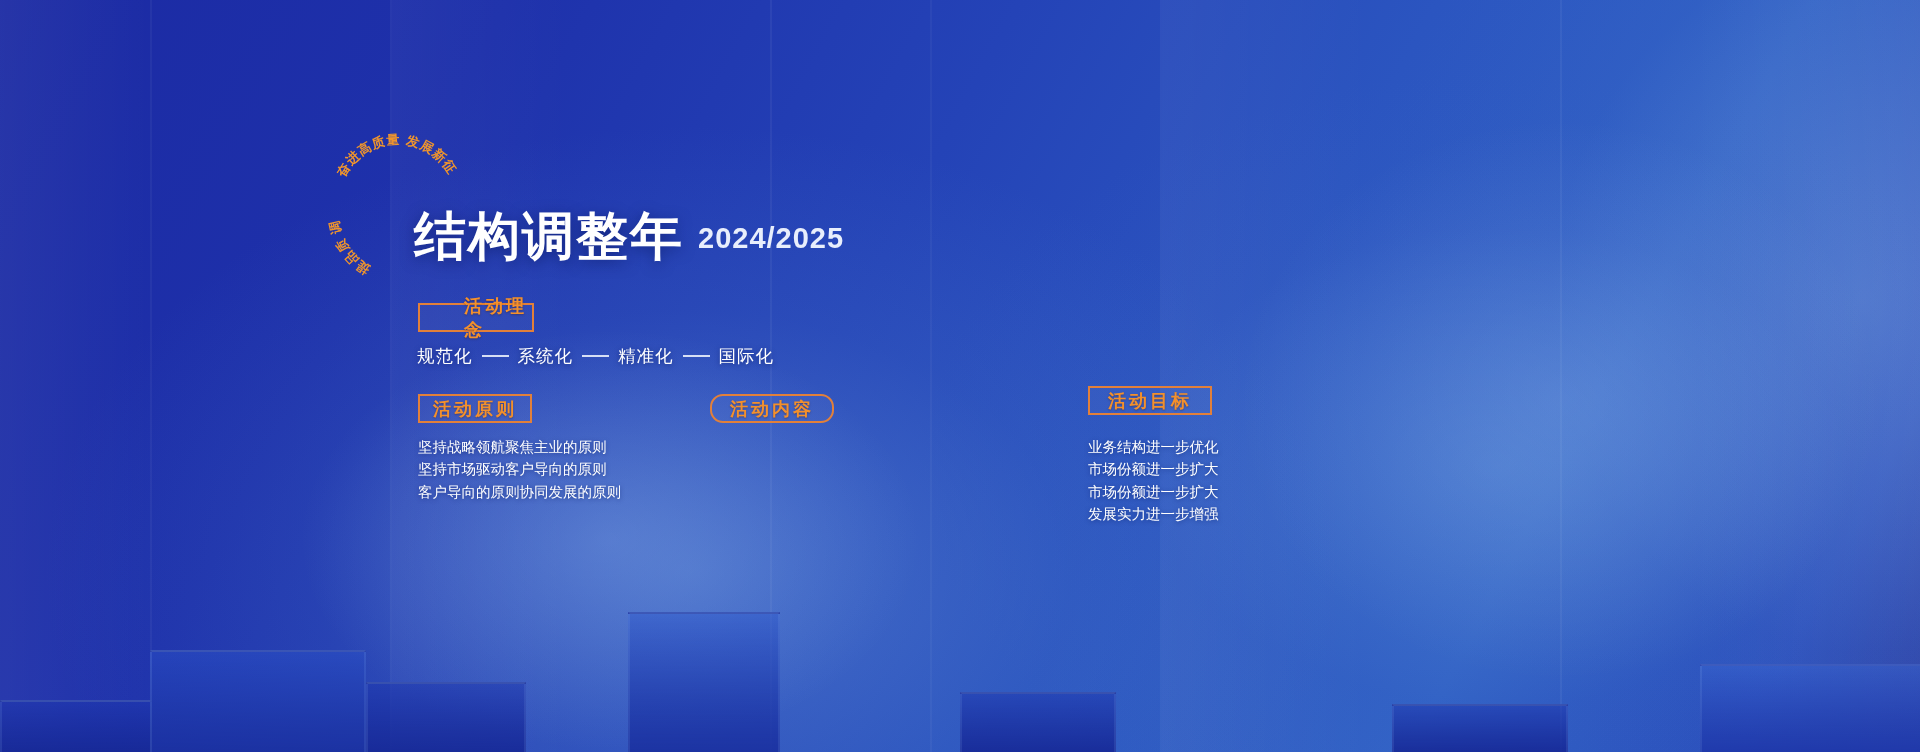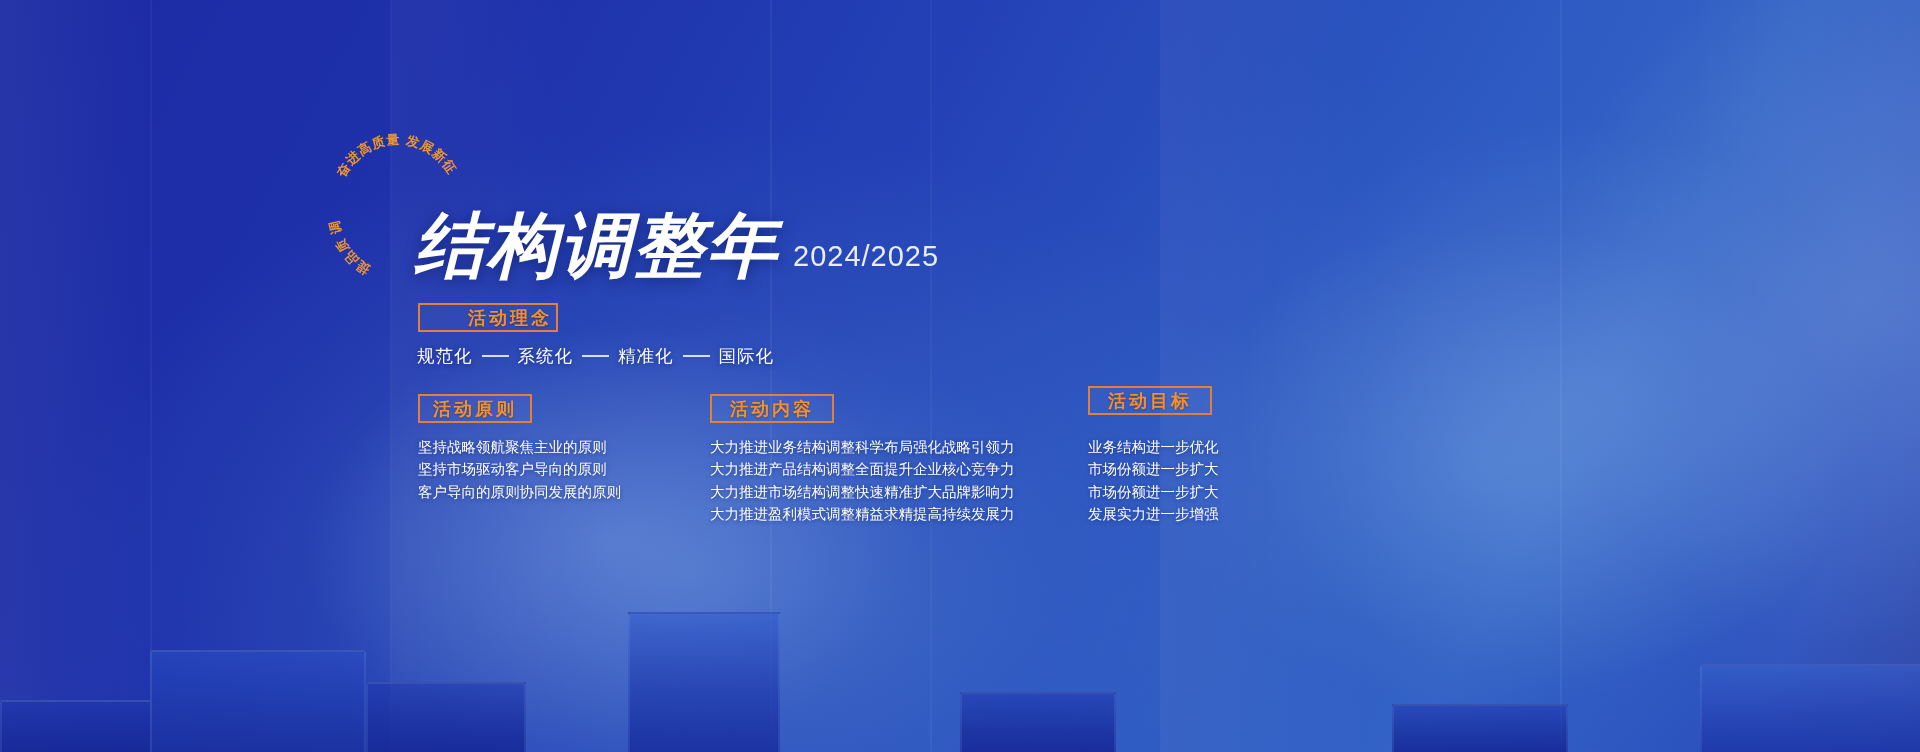"结构调整年" #main-title { font-size: 71px -> 52px; font-style: italic -> none }
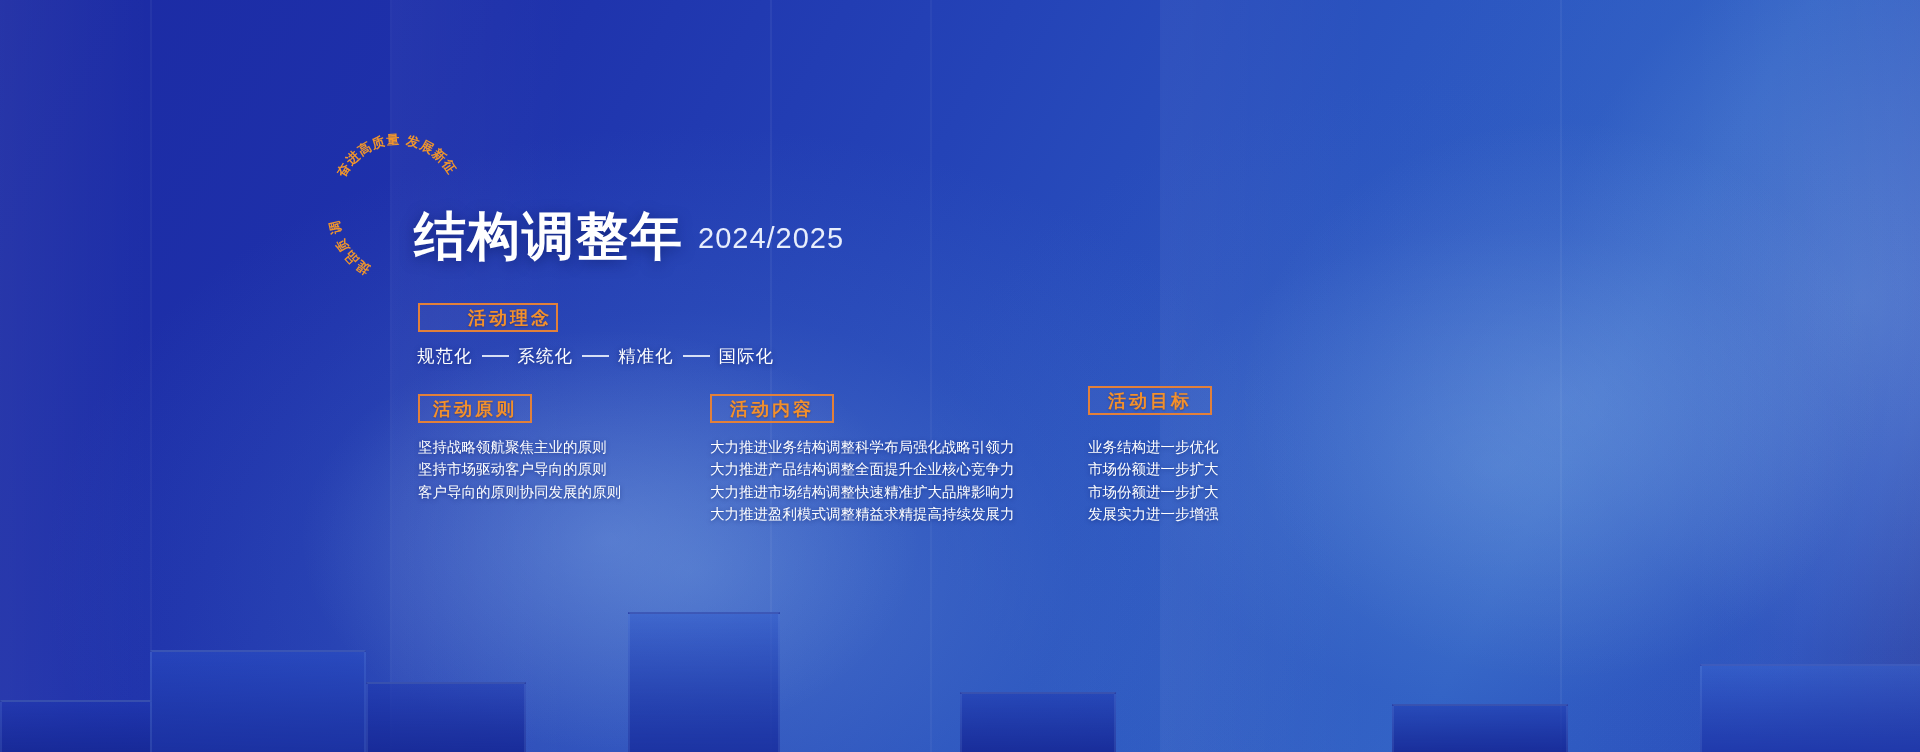"2024/2025" #title-year { font-weight: 400 -> 700 }
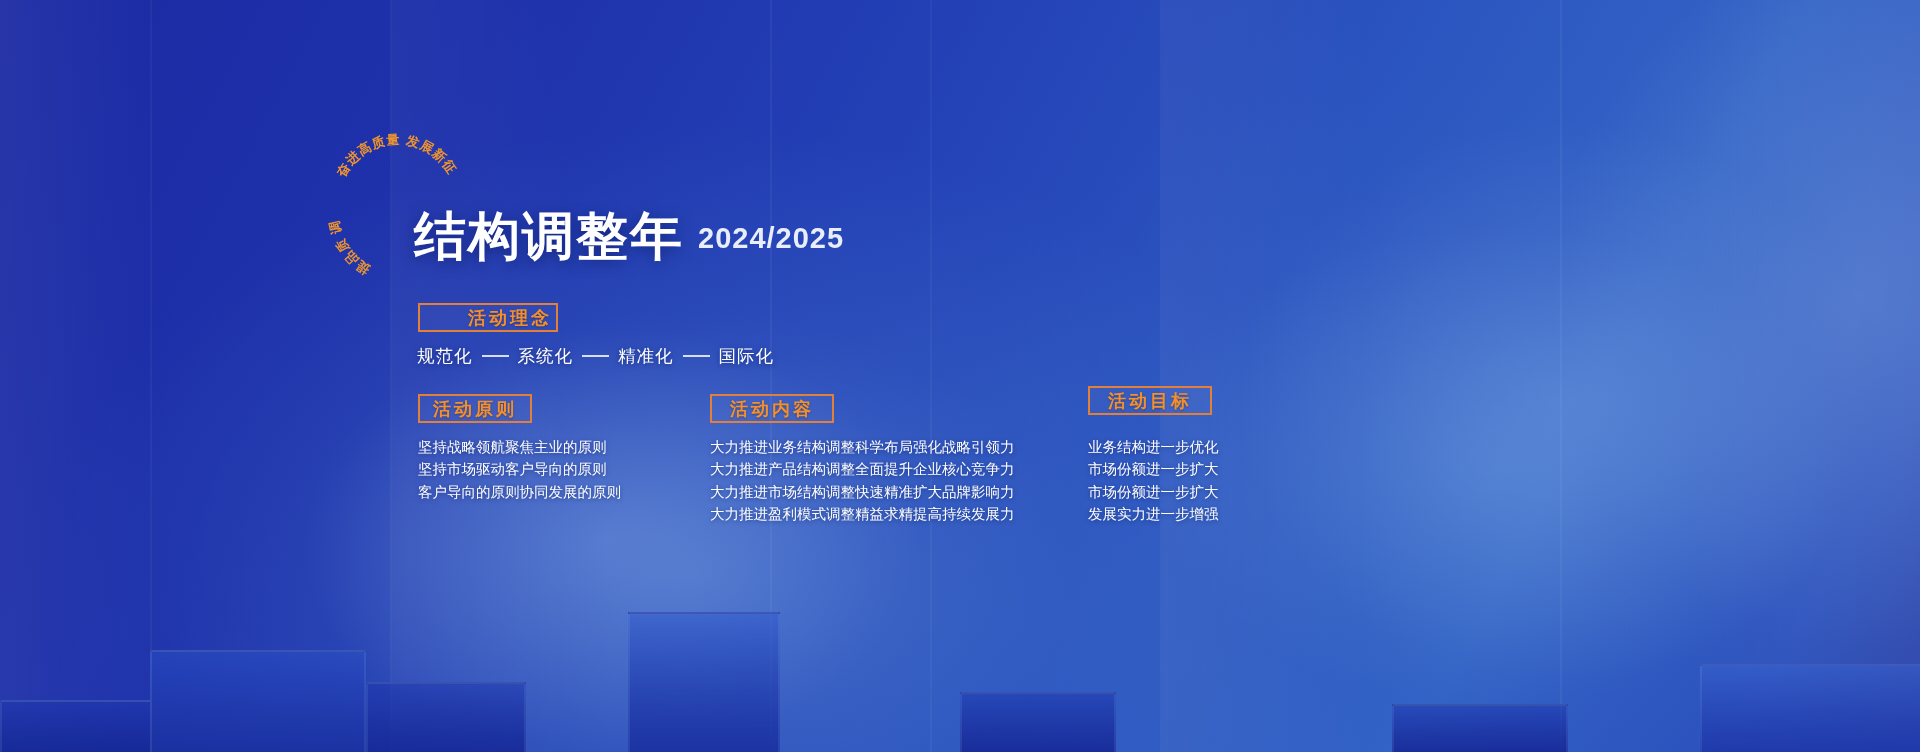"活动理念" #badge-concept { width: 140px -> 116px }
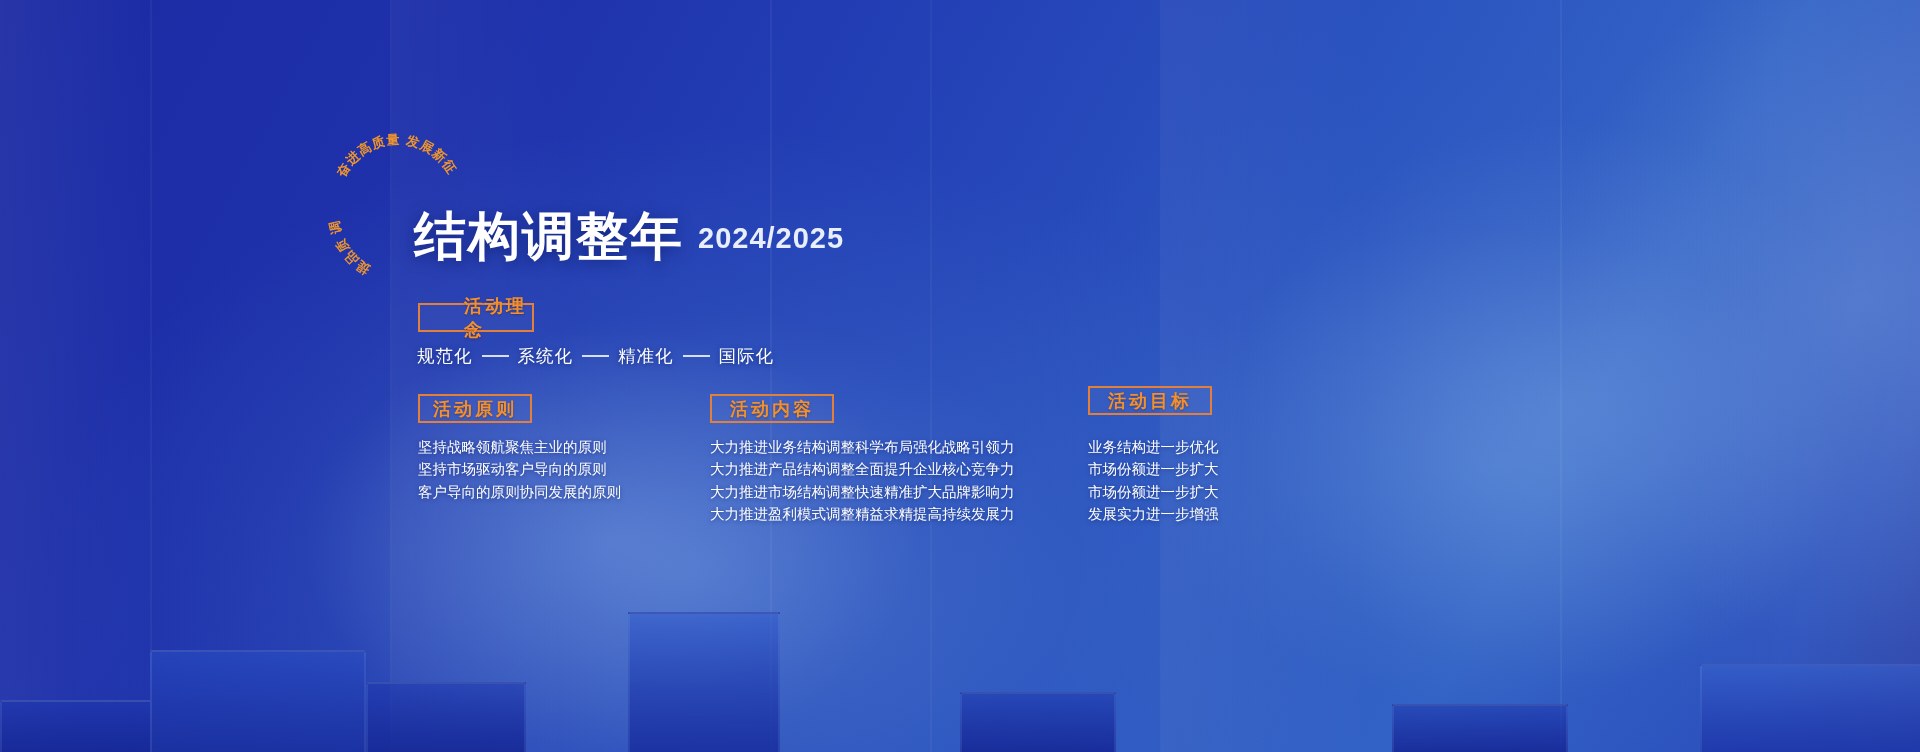"活动内容" #badge-content { border-radius: none -> 13px }
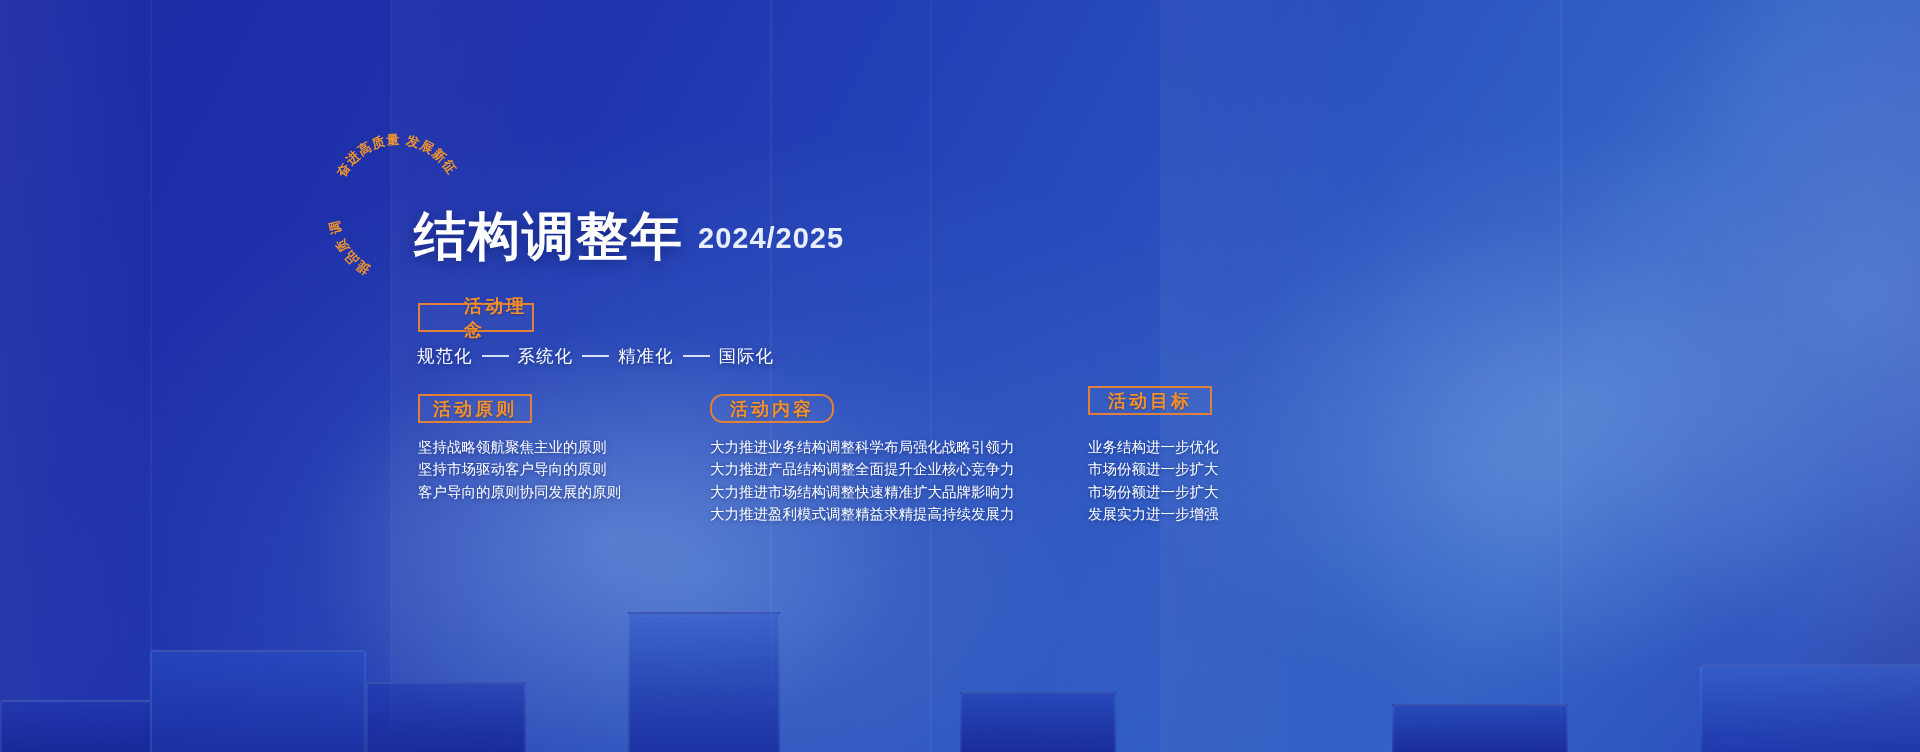"大力推进业务结构调整" div.col { html: <div> <div> <span>大力推进业务结构调整</span> <span>科学布局强化战略引领力</span> </div> <div> <span>大力推进产品结构调整</span> <span>全面提升企业核心竞争力</span> </div> <div> <span>大力推进市场结构调整</span> <span>快速精准扩大品牌影响力</span> </div> <div> <span>大力推进盈利模式调整</span> <span>精益求精提高持续发展力</span> </div> </div> -> none }
